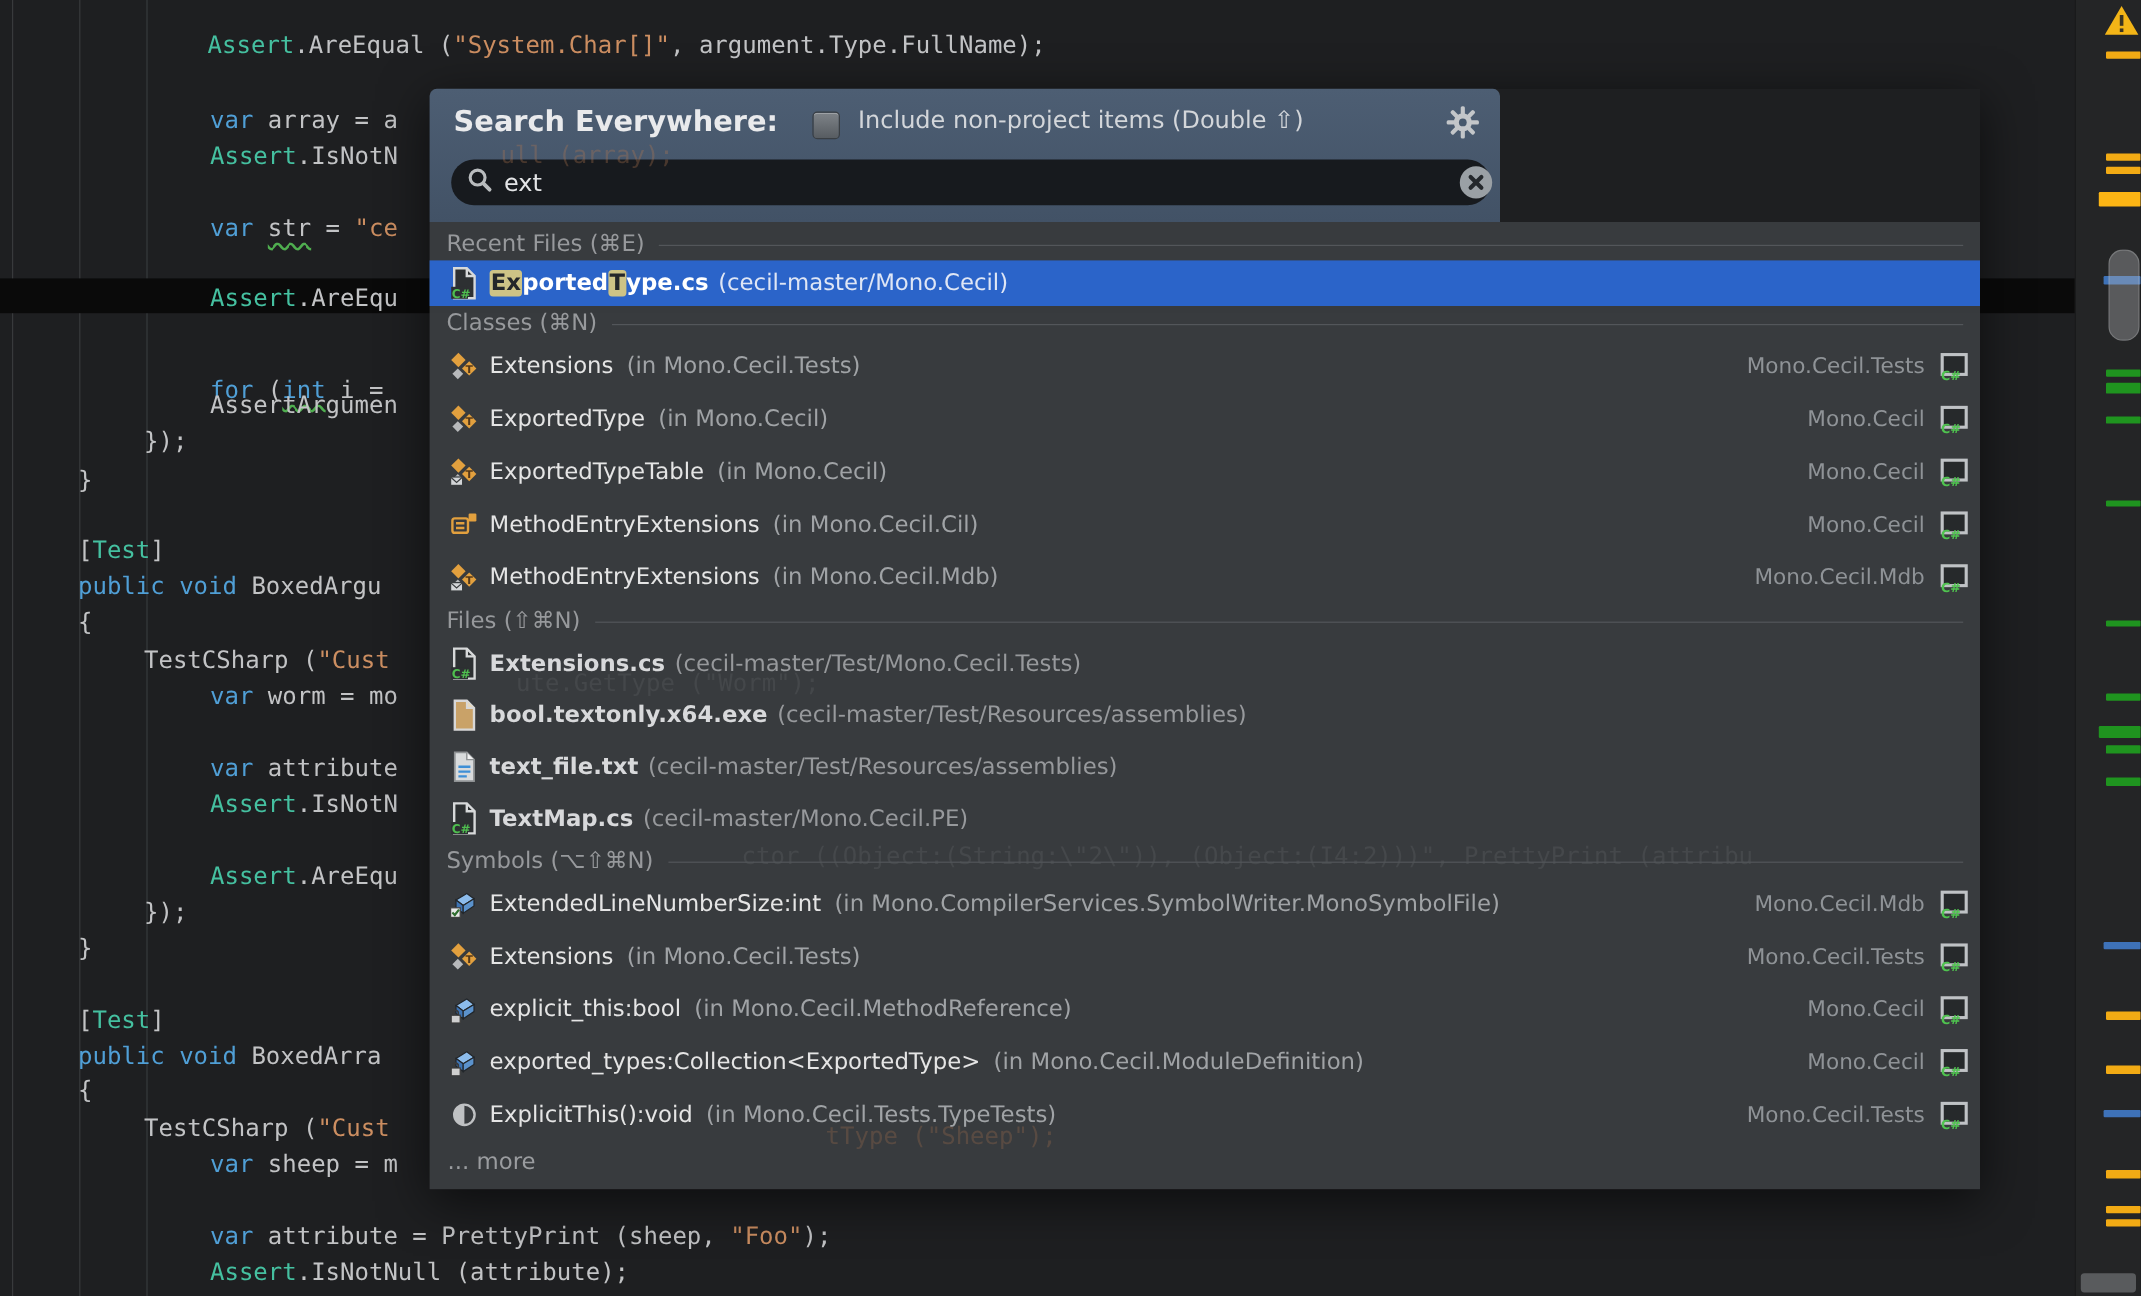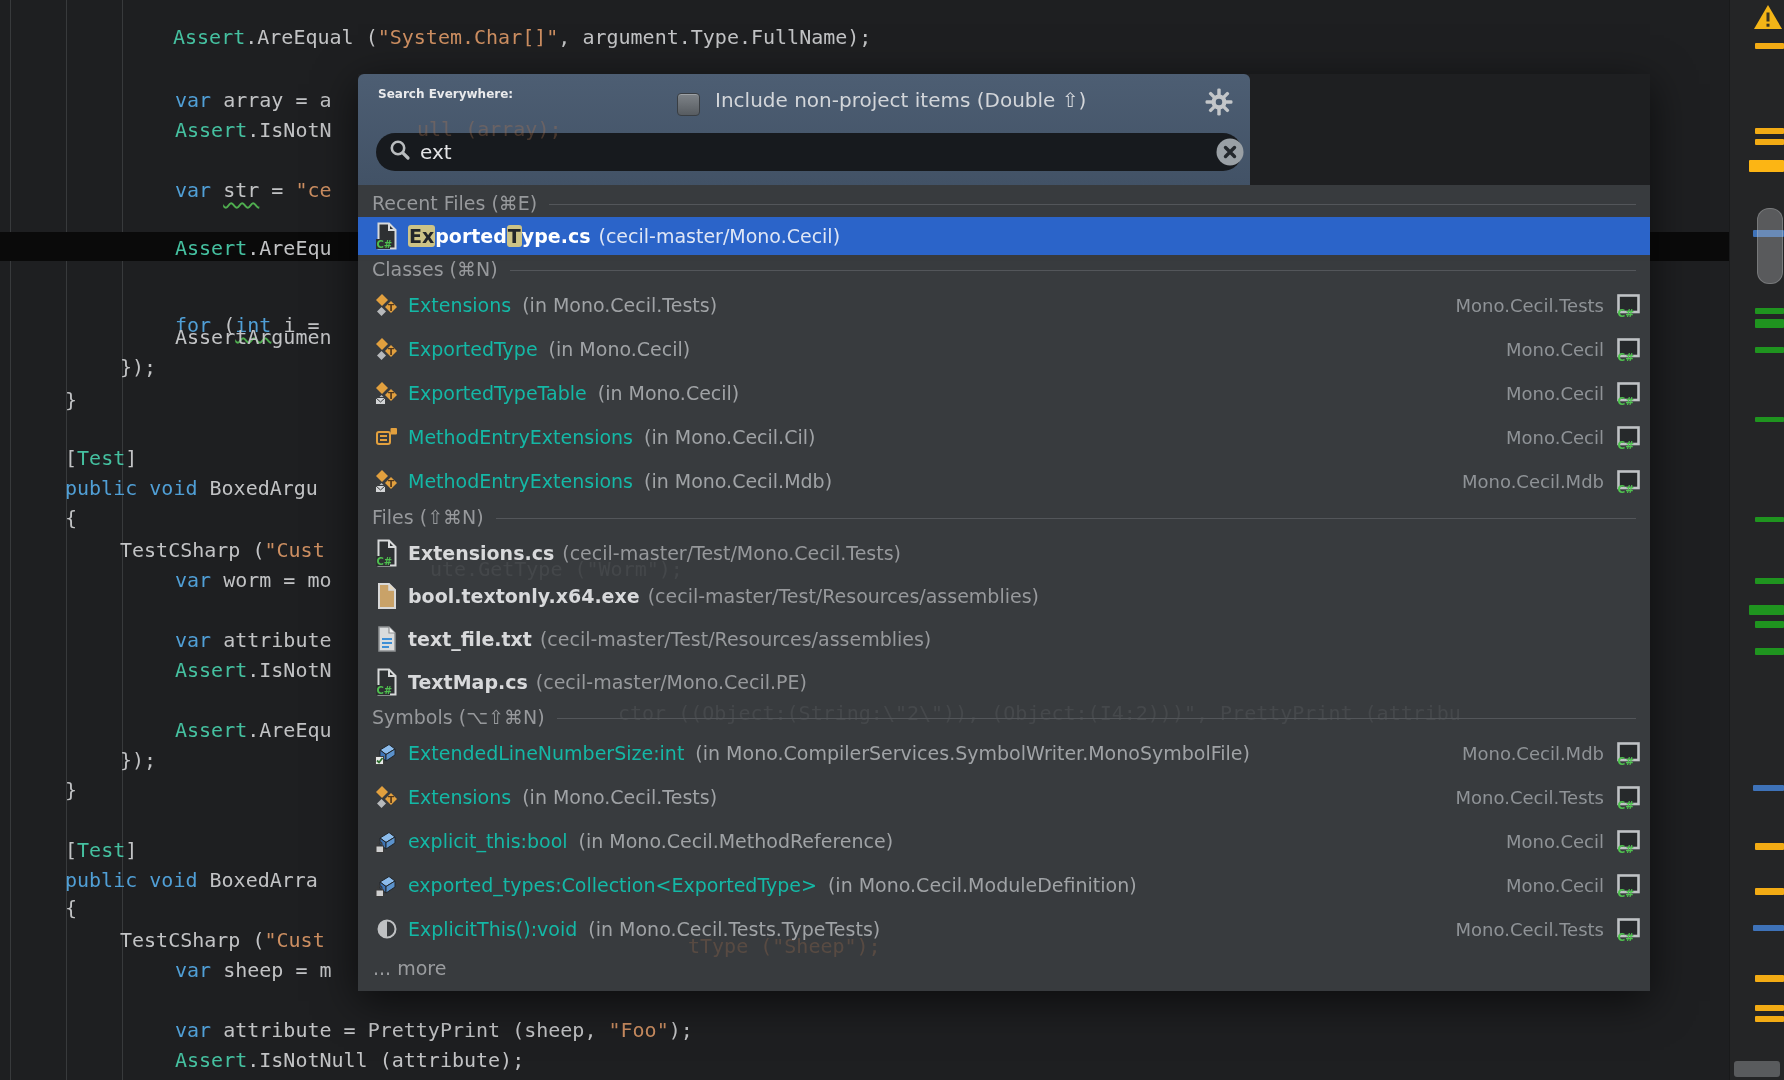"Search Everywhere:" #se-title { font-size: 12px -> 24px }
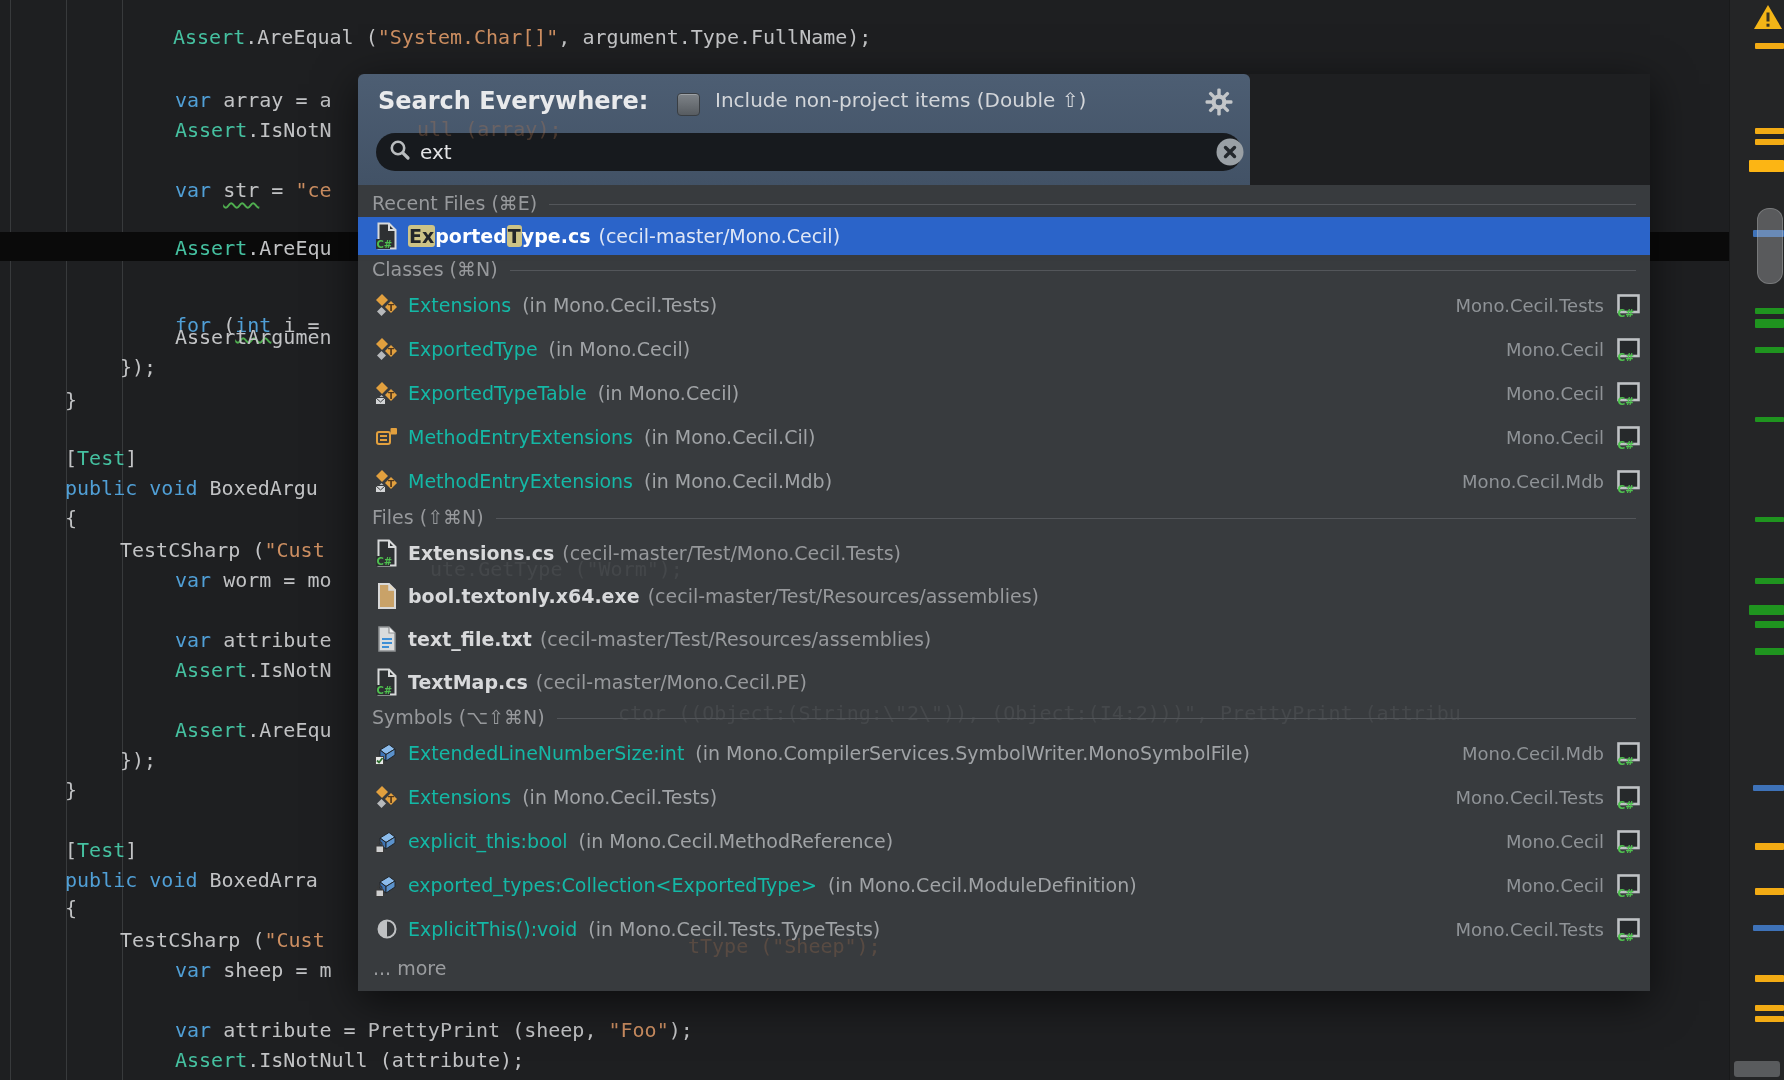"Extensions" .row-name { color: #14b8a6 -> #e5e5e5 }
